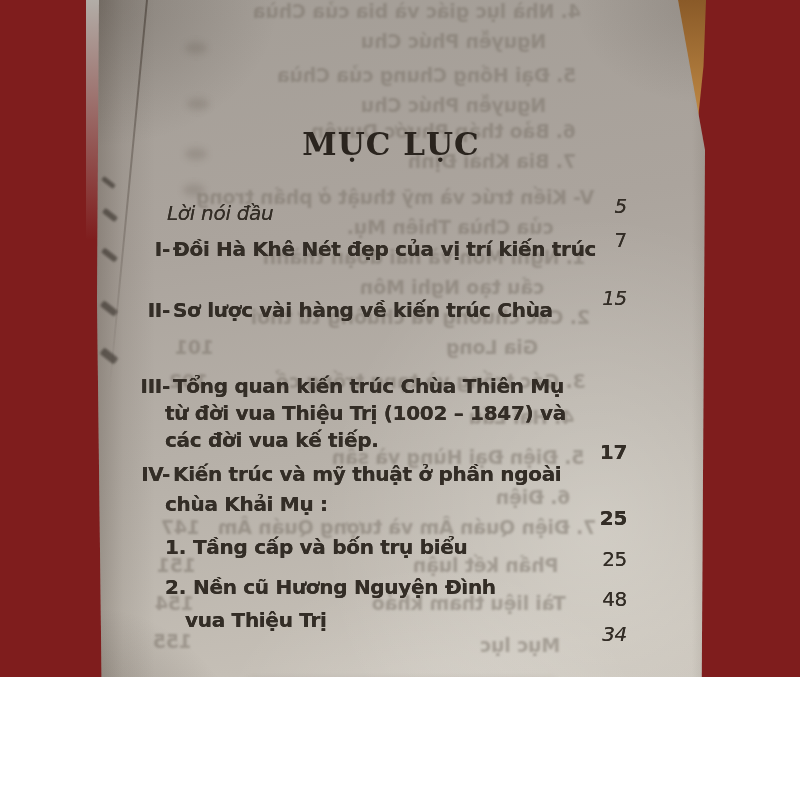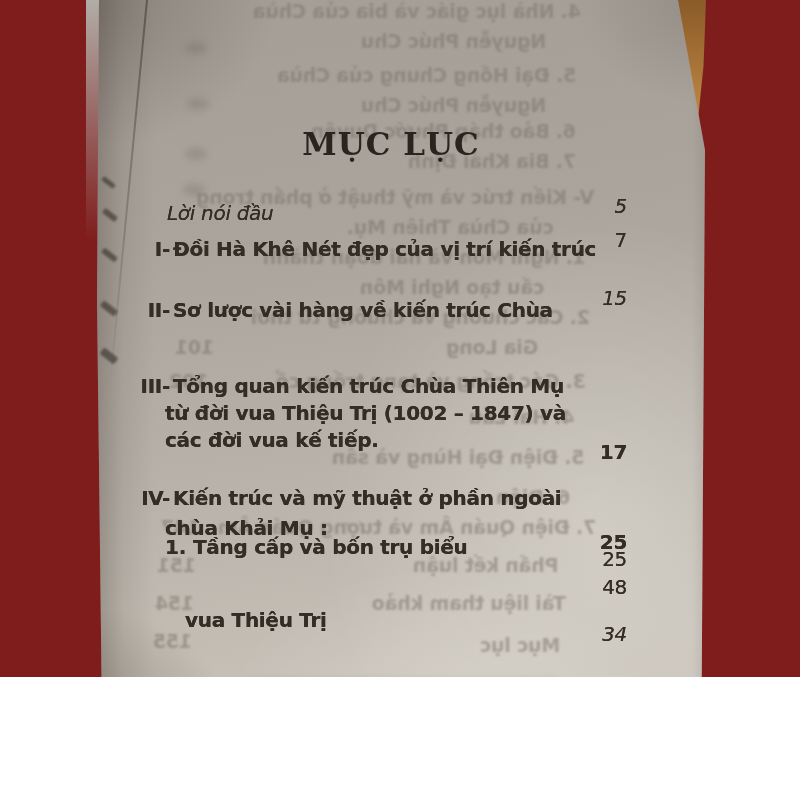"IV- Kiến trúc và mỹ" .toc-row:nth-child(5) { top: 483px -> 459px }
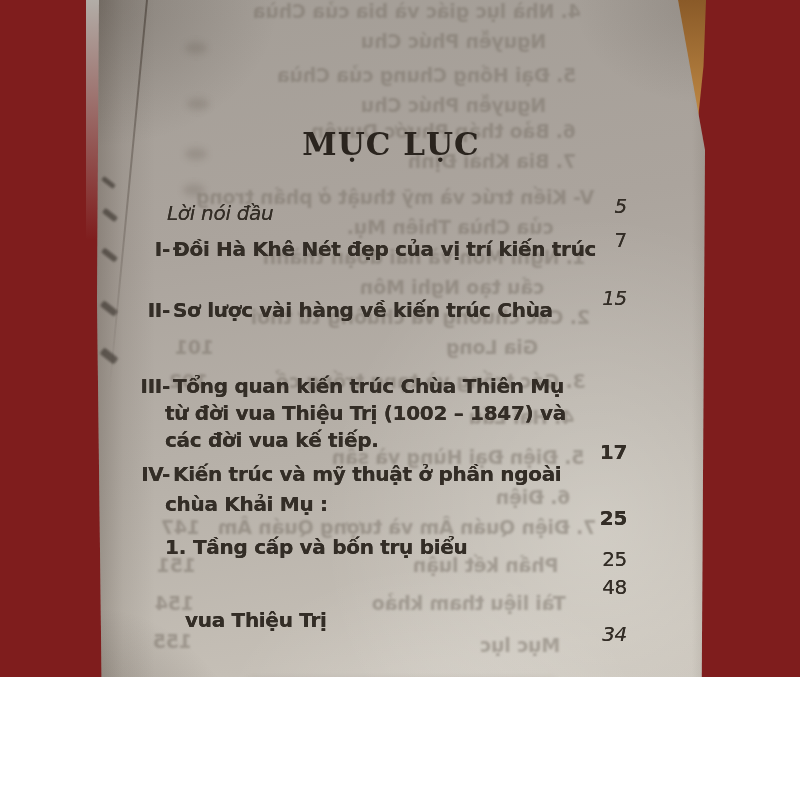"2. Nền cũ Hương Nguyện" div.toc-text { html: none -> <div> <div><span>2.</span><span>Nền cũ Hương Nguyện Đình</span></div> </div> }
